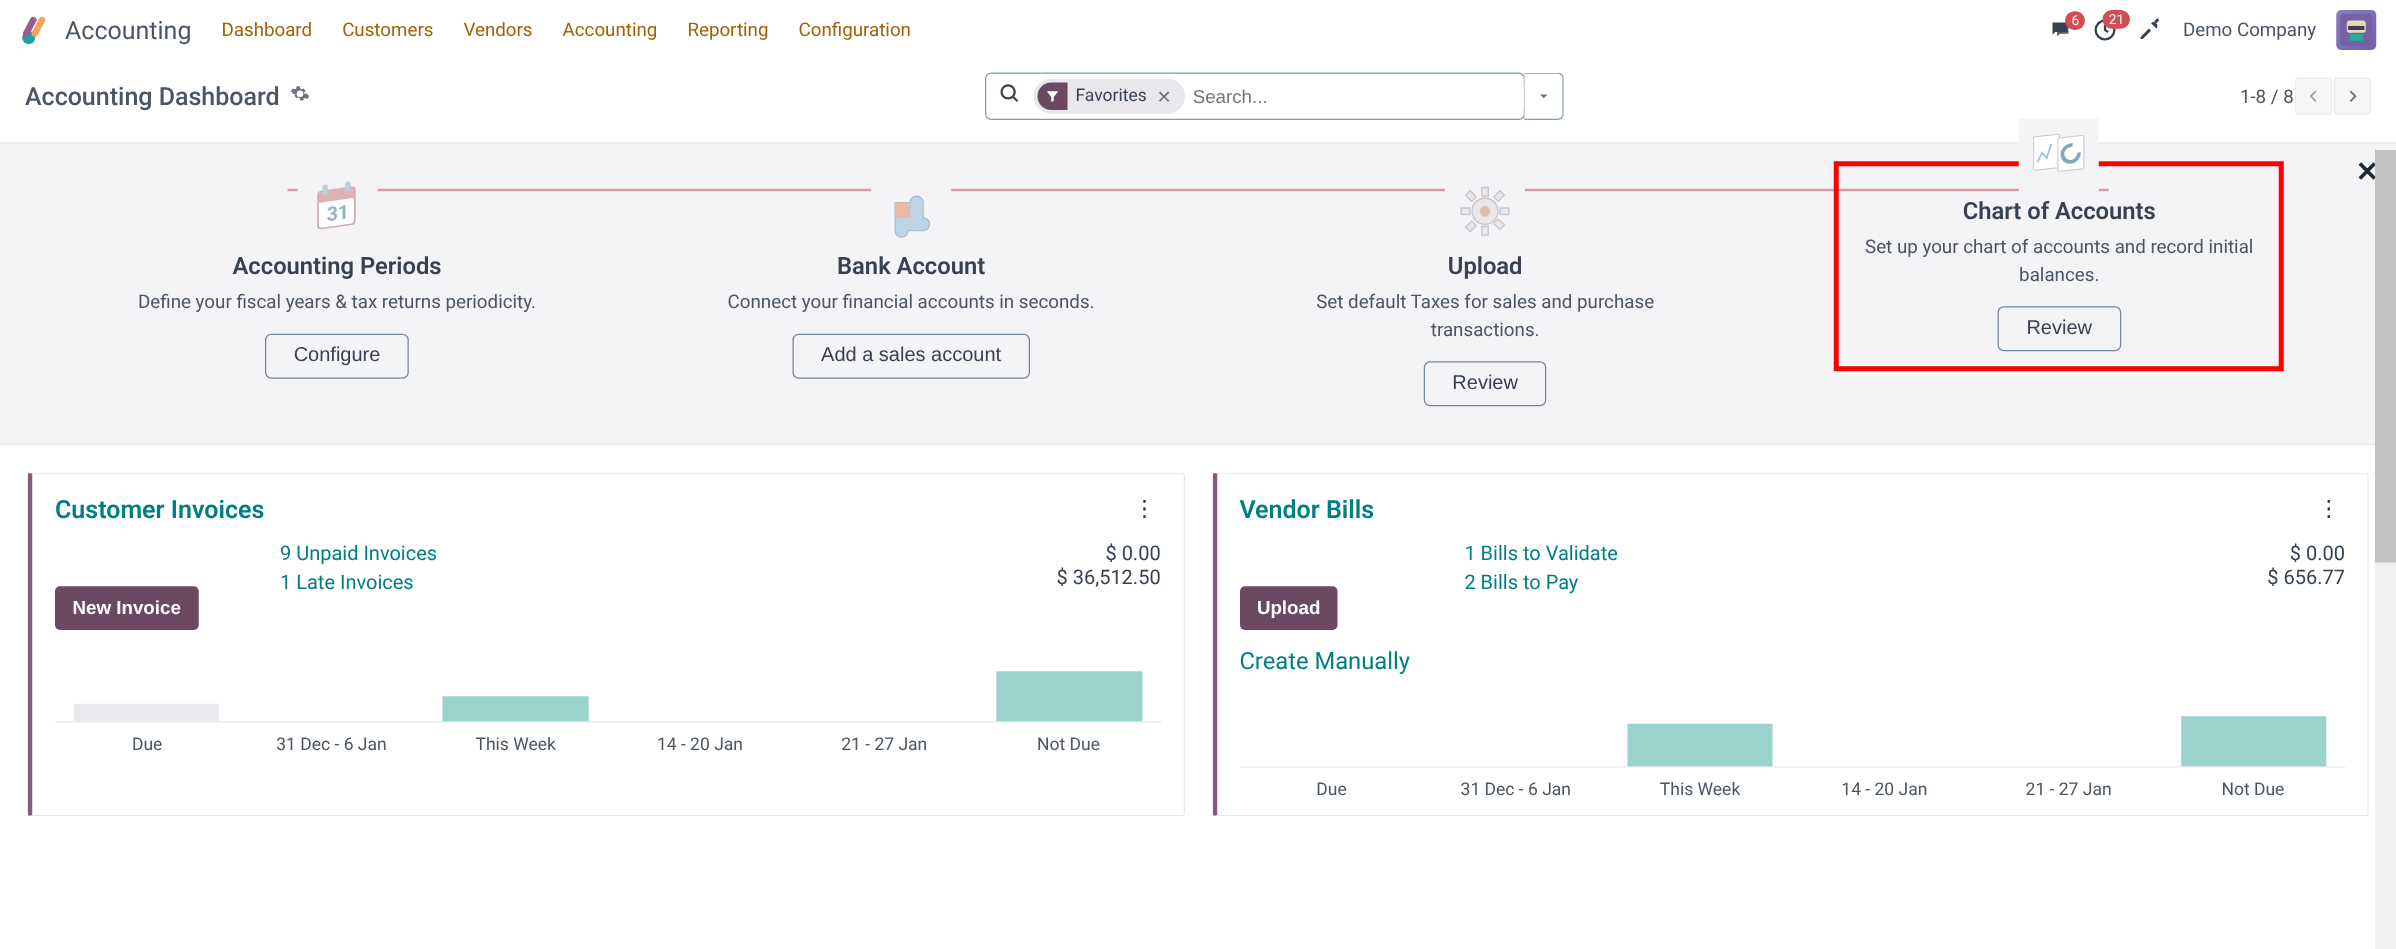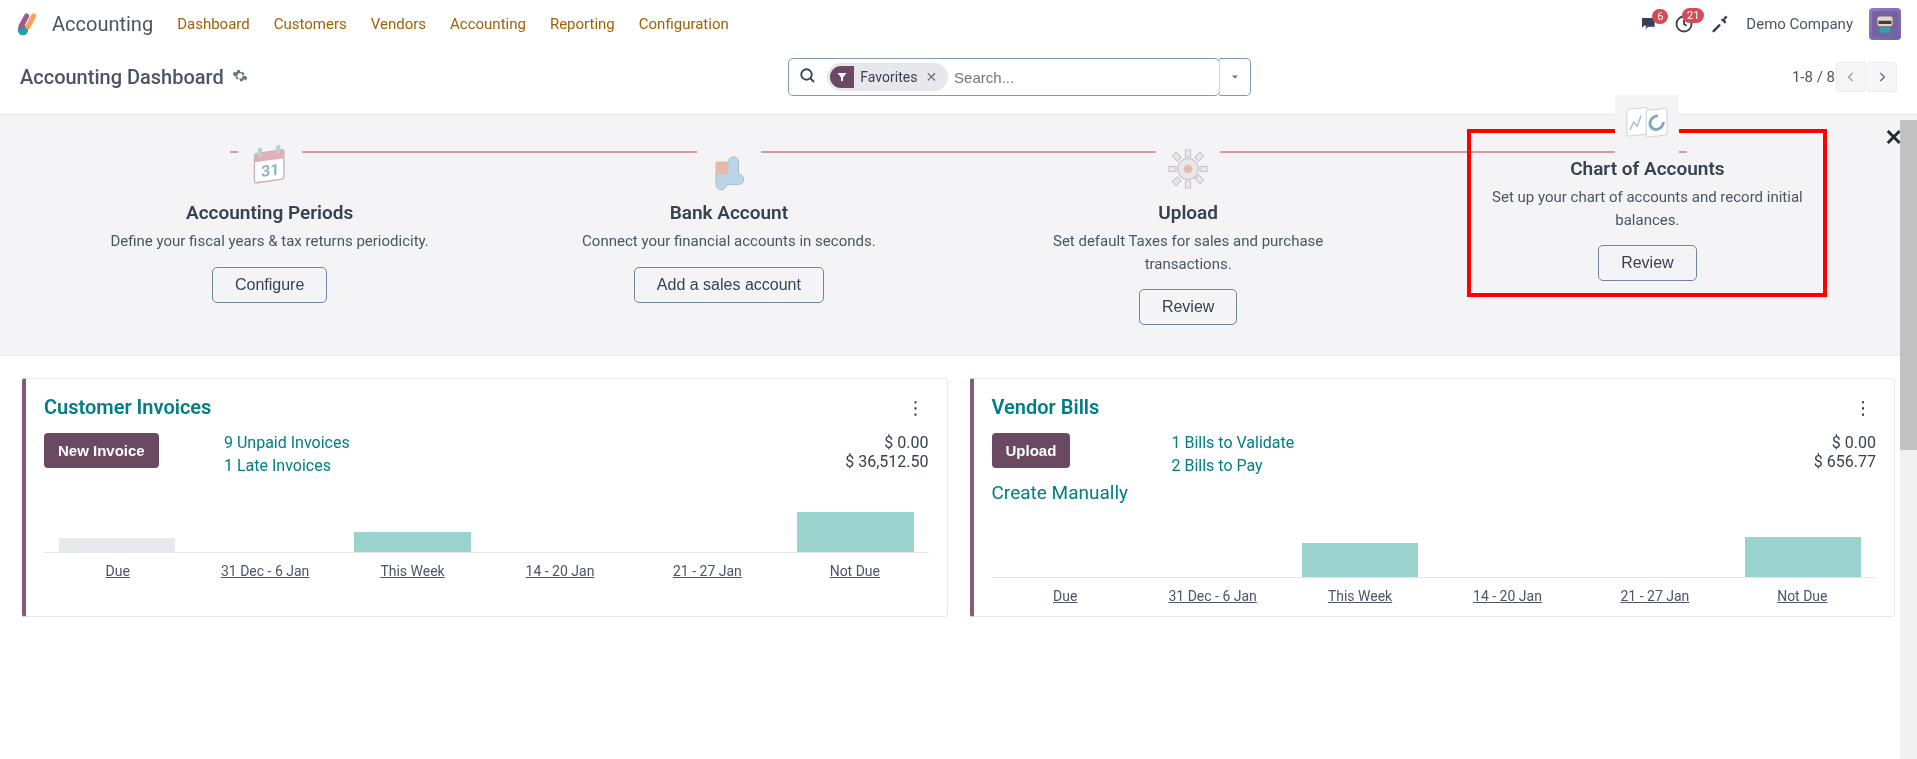"New Invoice" .btn-primary { margin-top: none -> 36px }
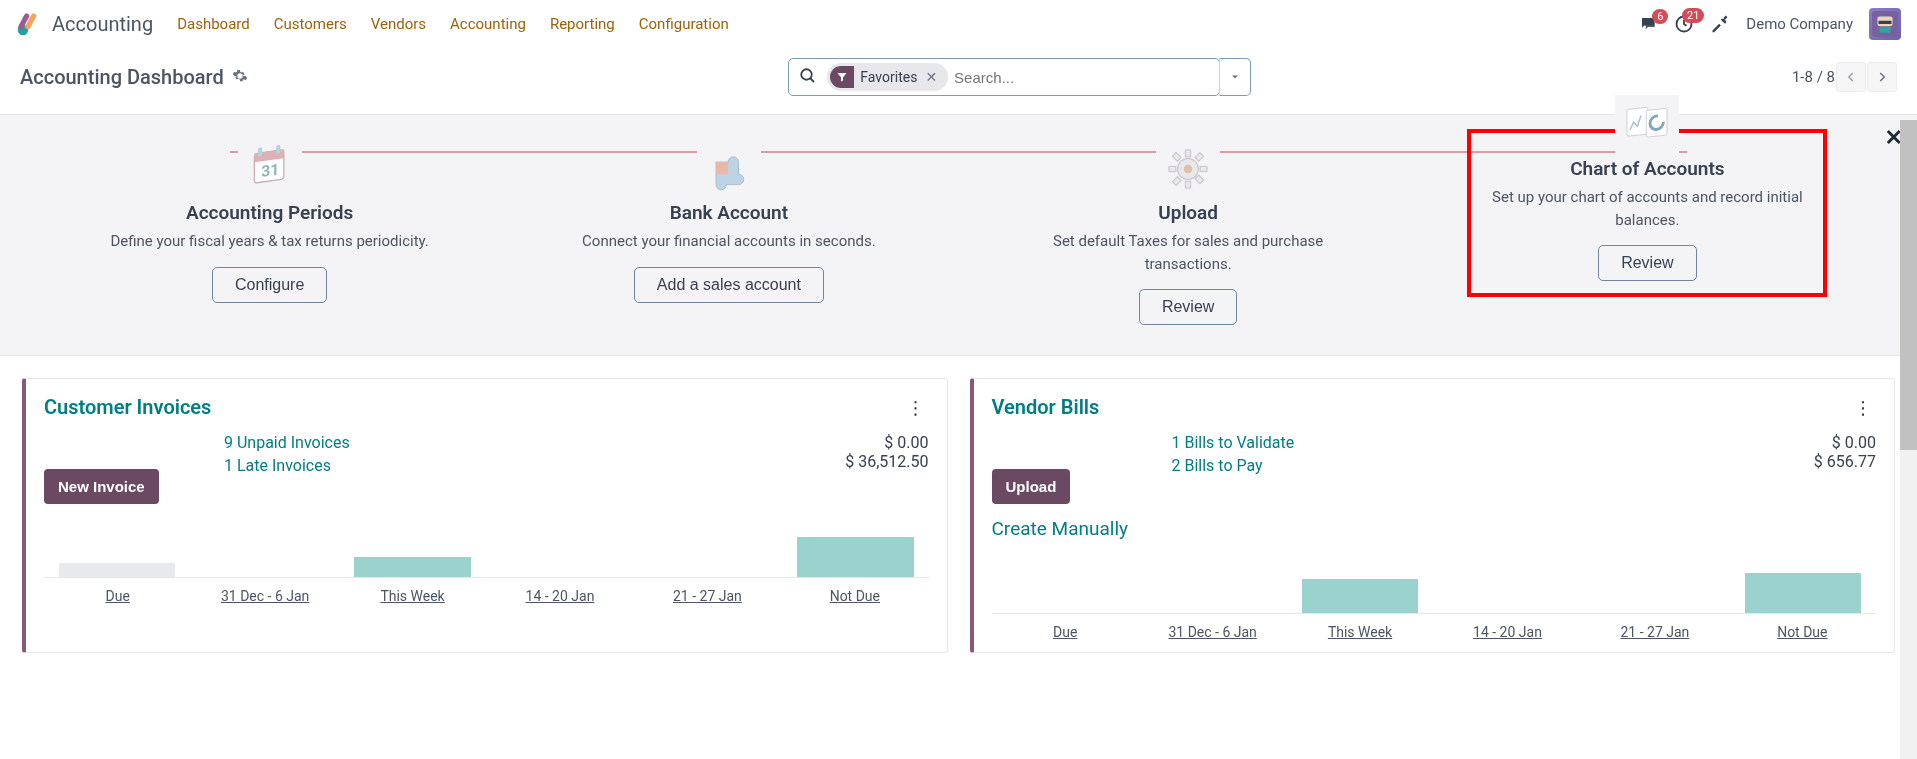"Due" .chart-label { text-decoration: underline -> none }
